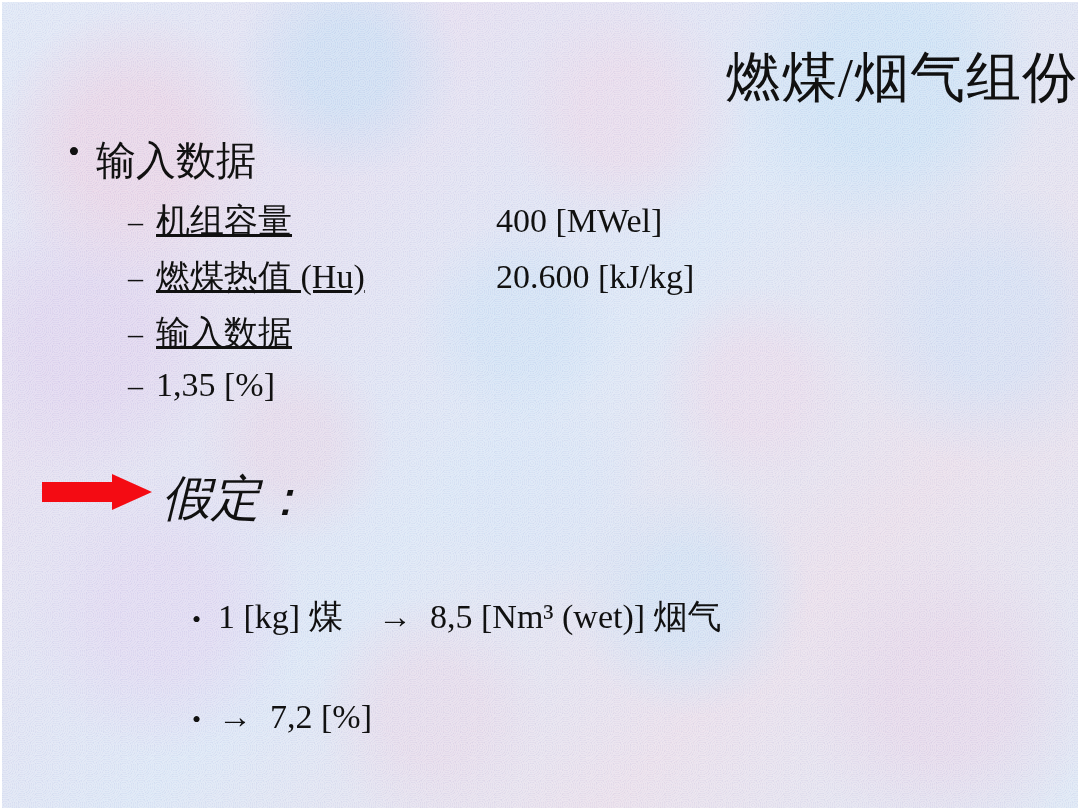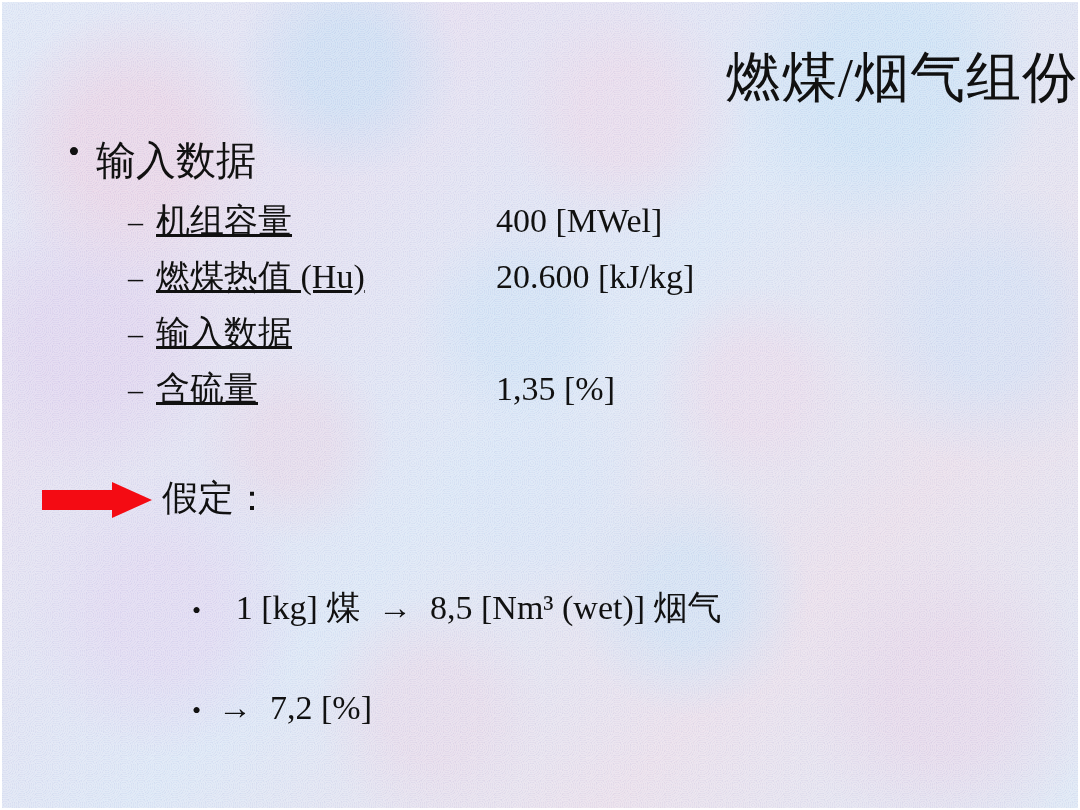"含硫量" span.label { html: <span>含硫量</span> -> none }
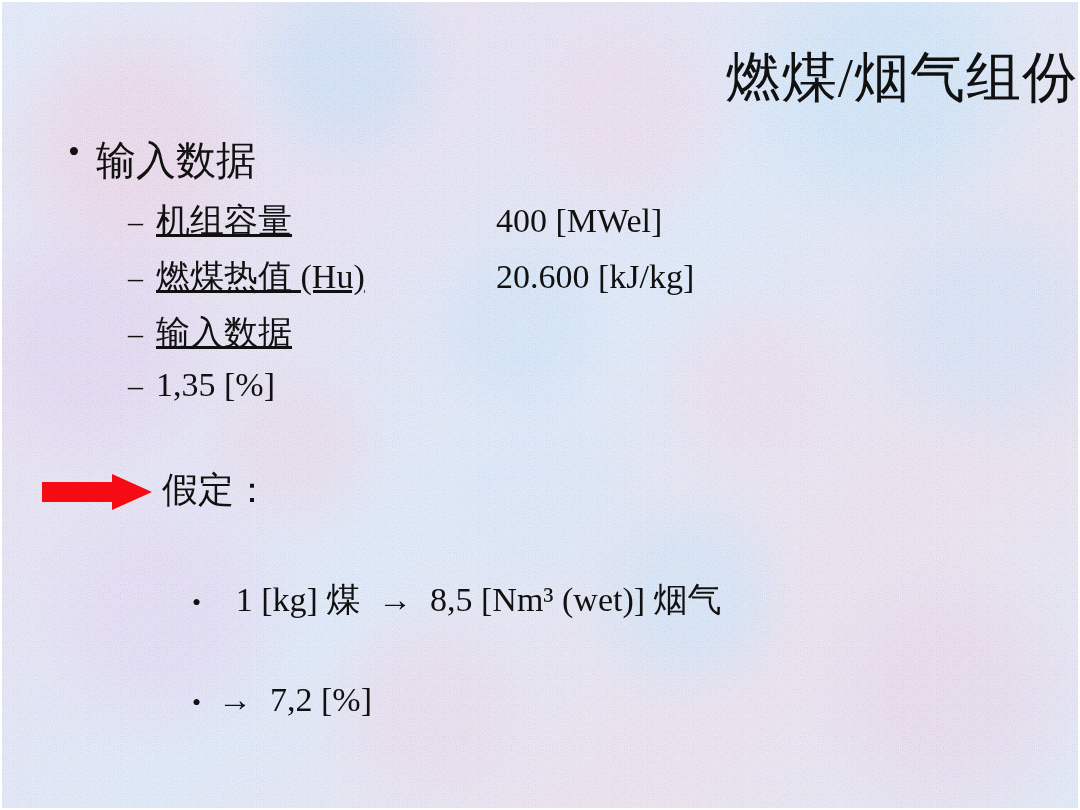"假定：" .assume-label { font-size: 36px -> 49px; font-style: none -> italic }
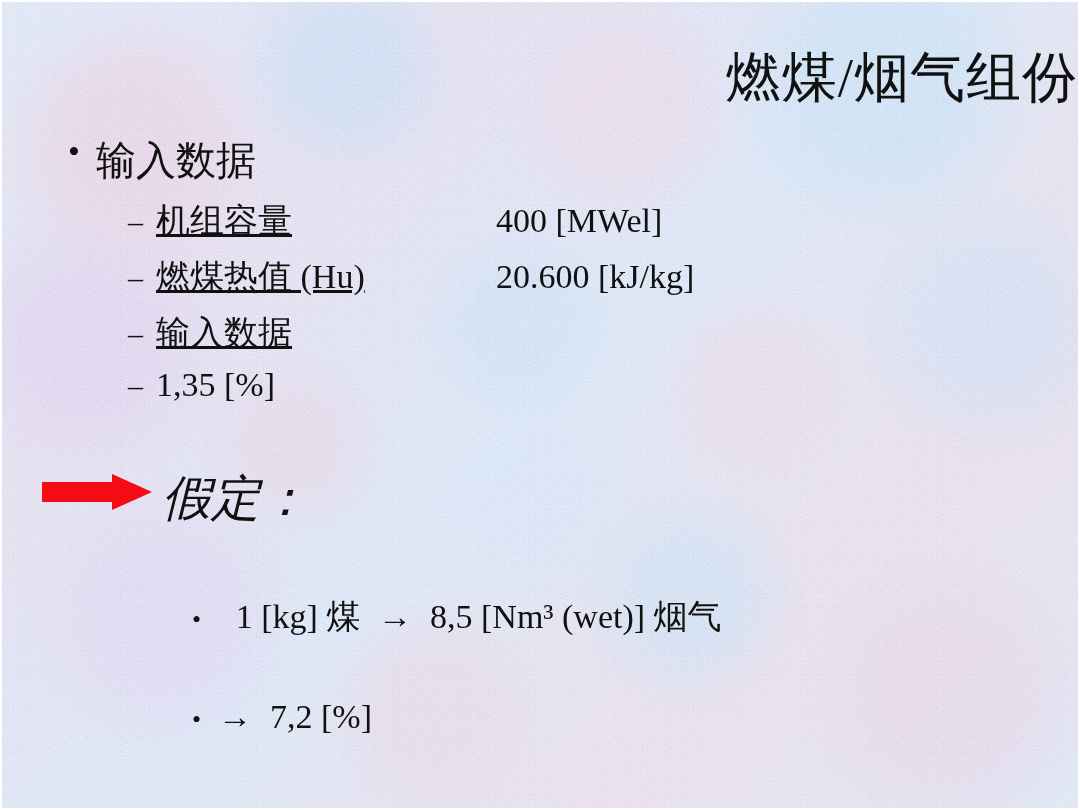"1 [kg] 煤" .sub-row .sterm { text-align: center -> none }
